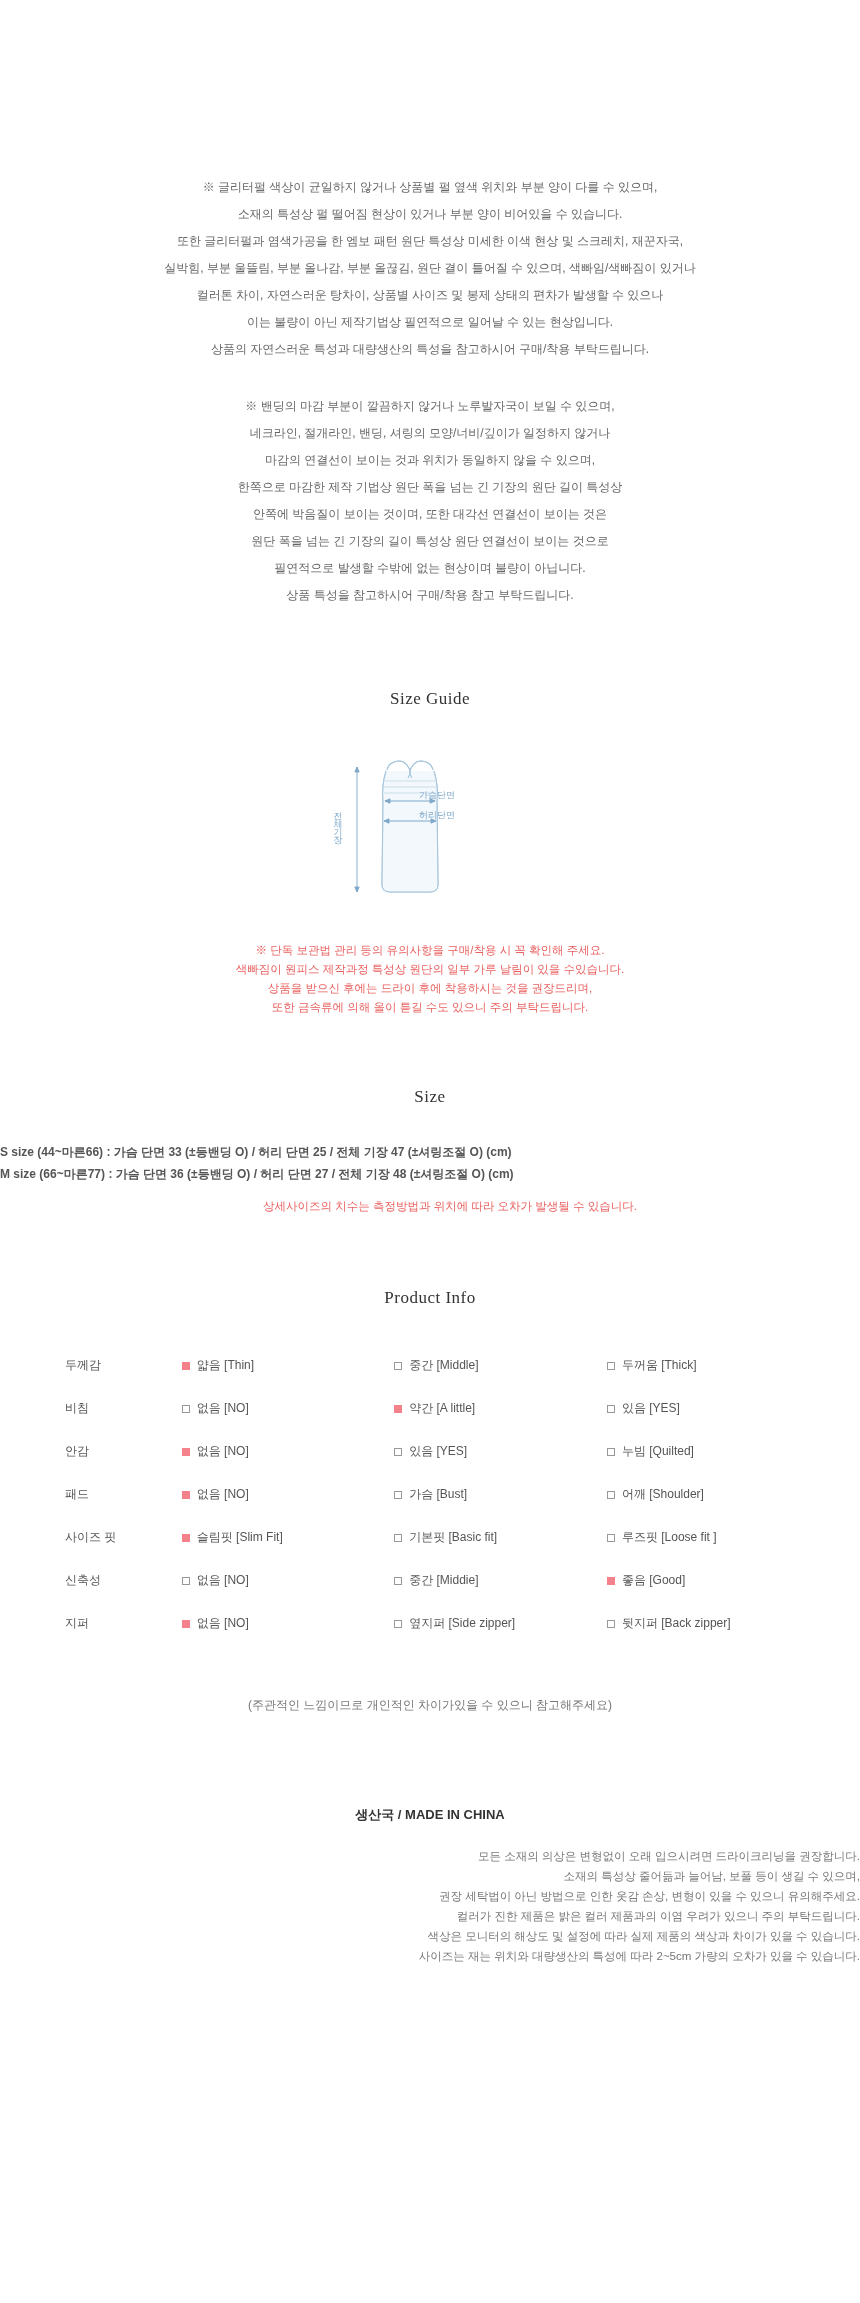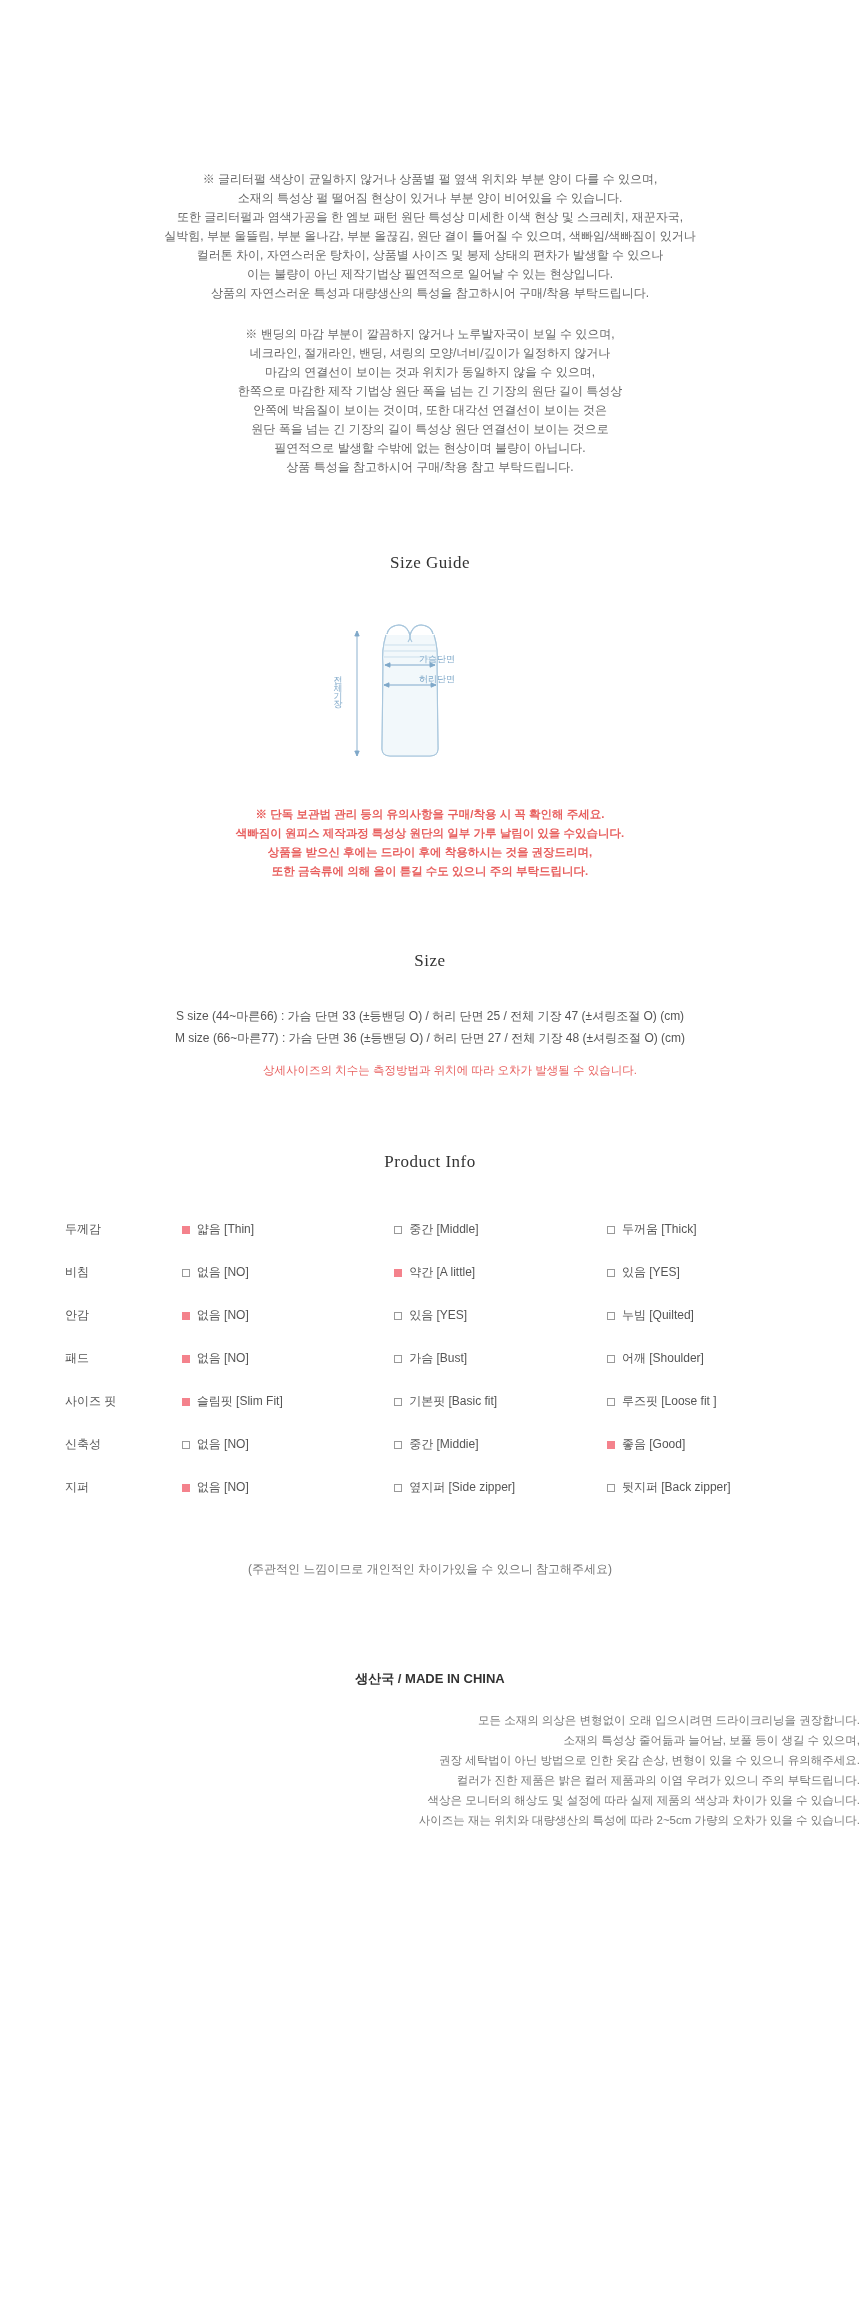"※ 글리터펄 색상이 균일하지 않거나" .notice-block p { margin: 0 -> 8px }
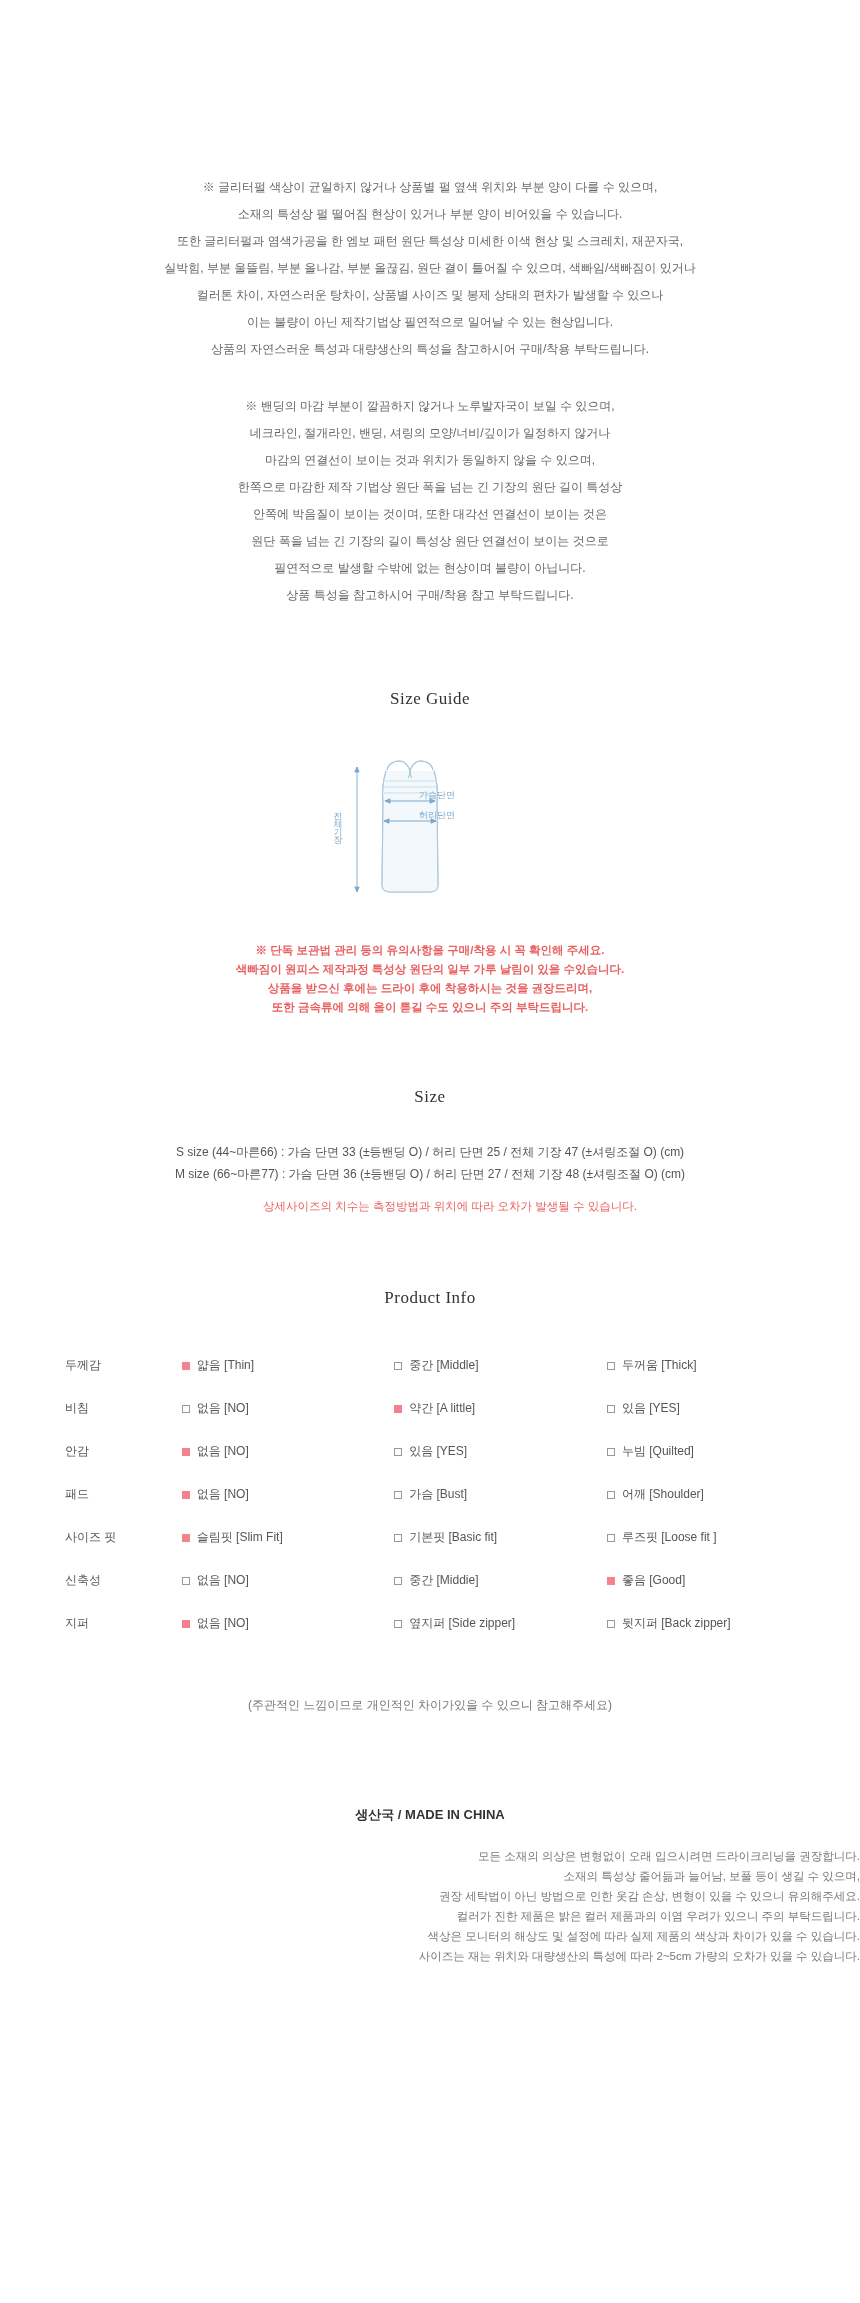"※ 단독 보관법 관리 등의" .red-note { font-weight: bold -> none }
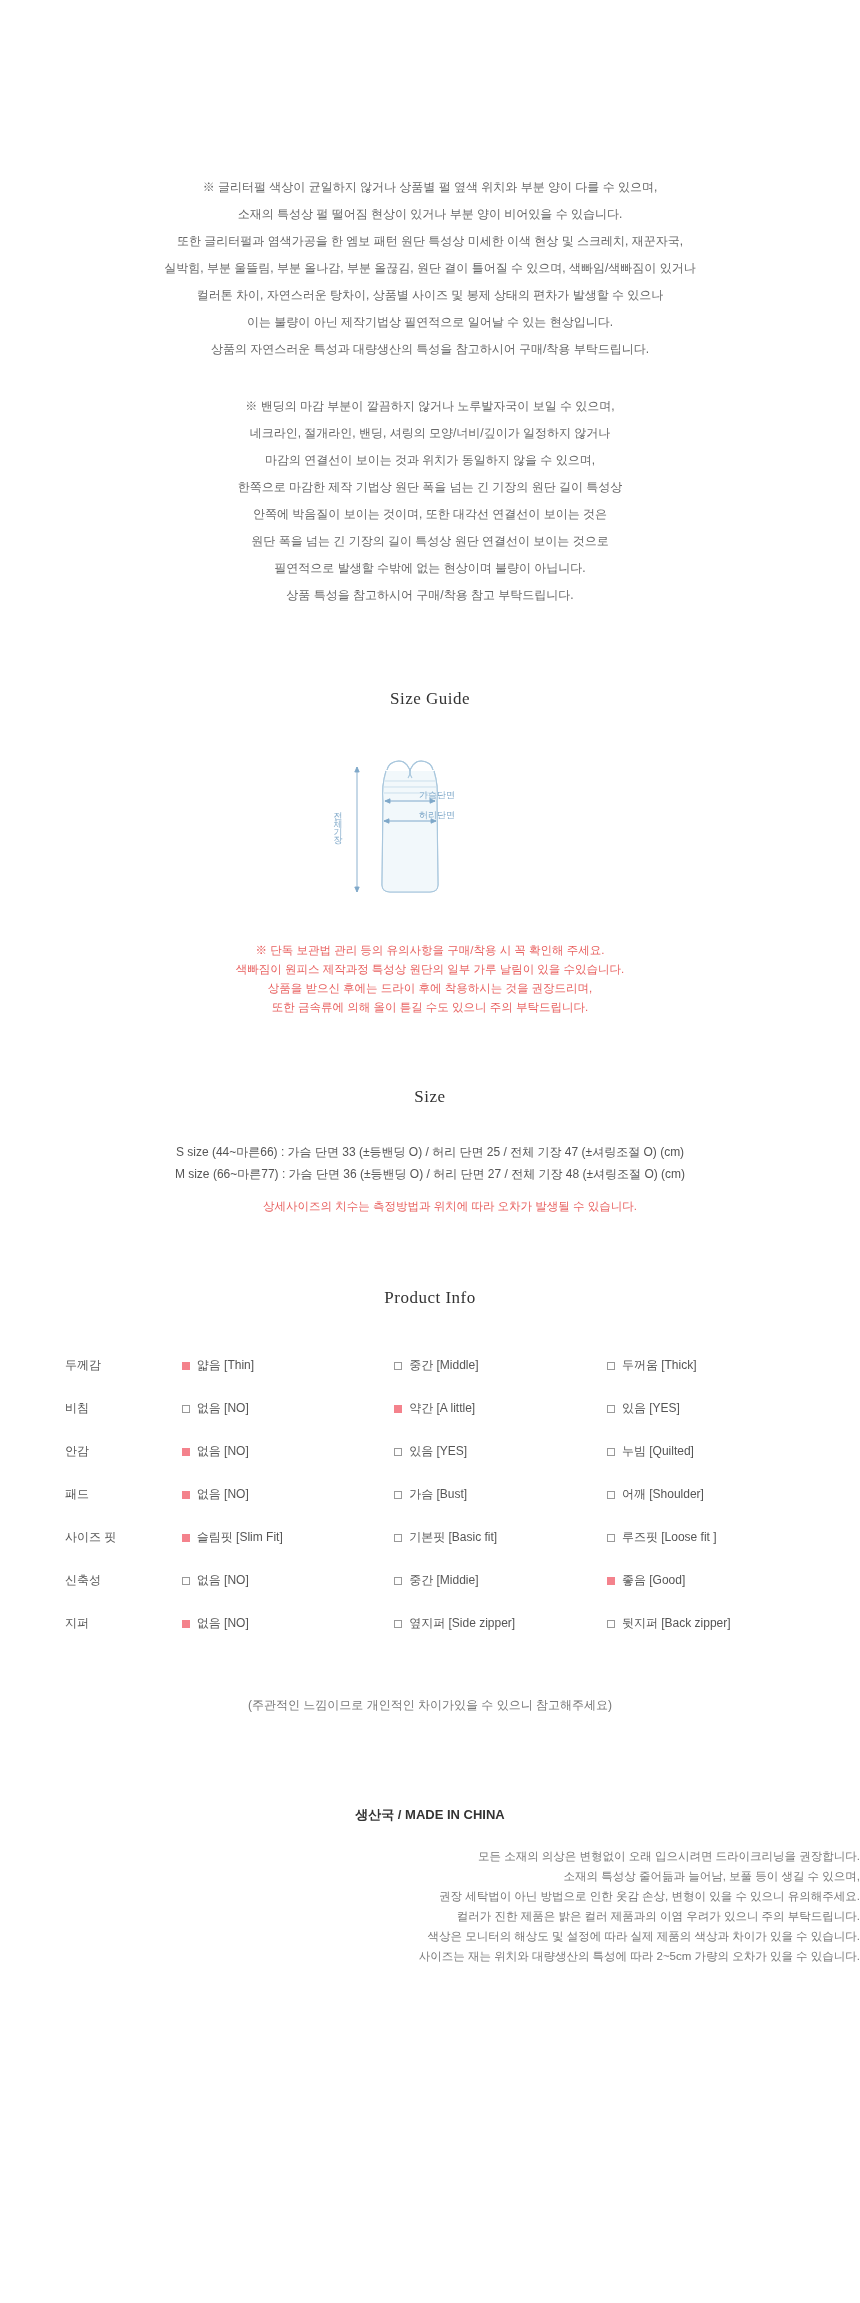"S size (44~마른66) : 가슴" .size-lines { font-weight: none -> bold; text-align: center -> left }
